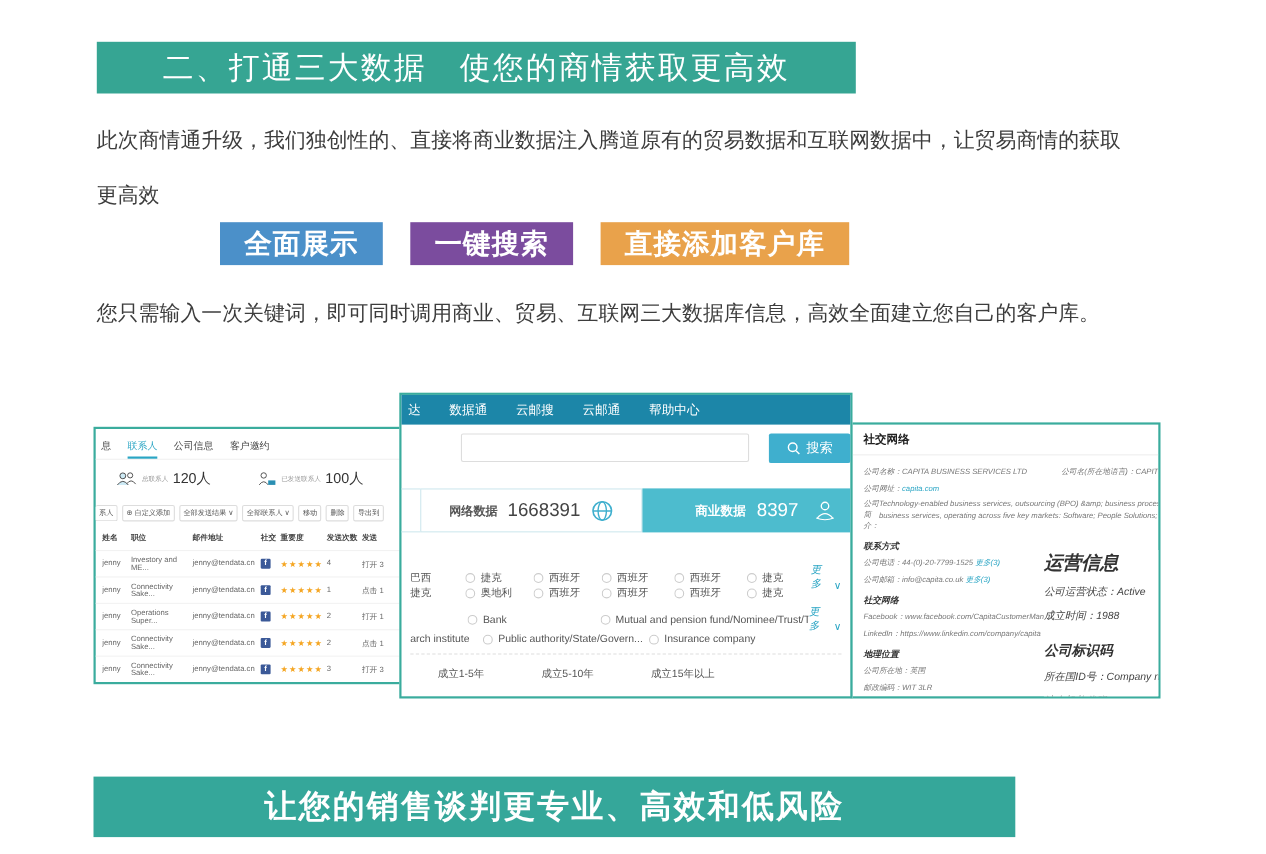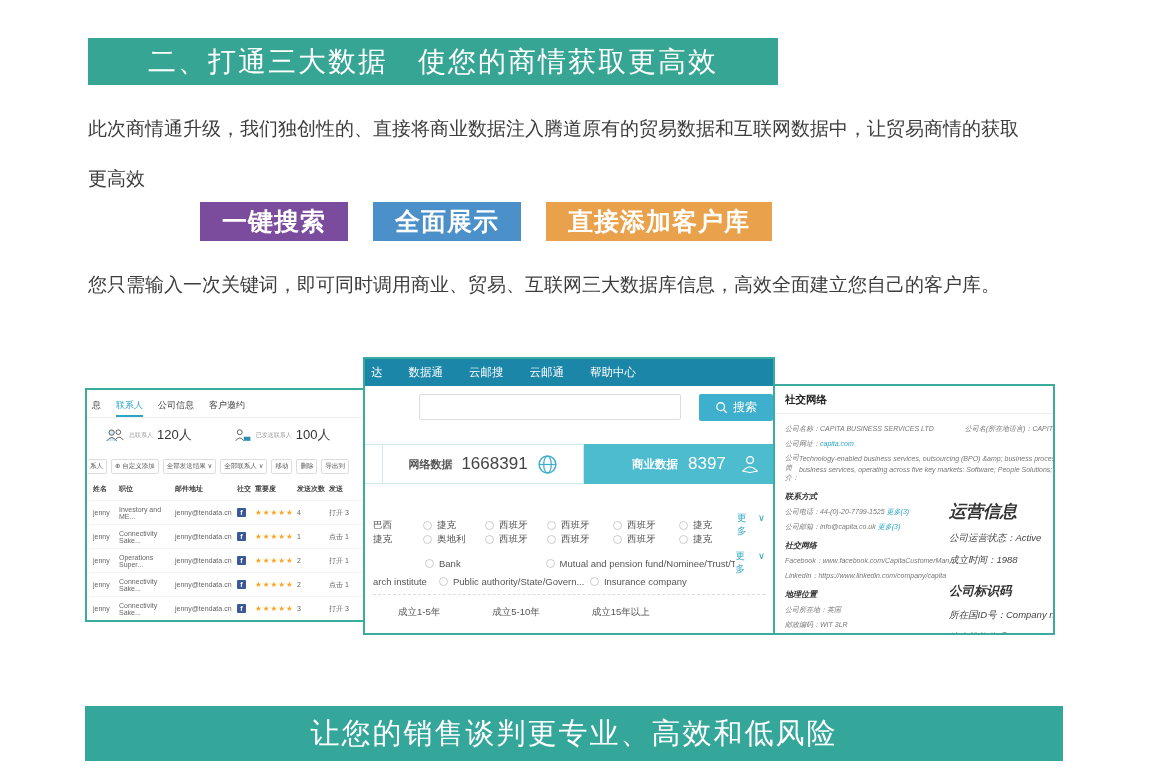"一键搜索" div.badge { order: before "全面展示" -> after "全面展示" }
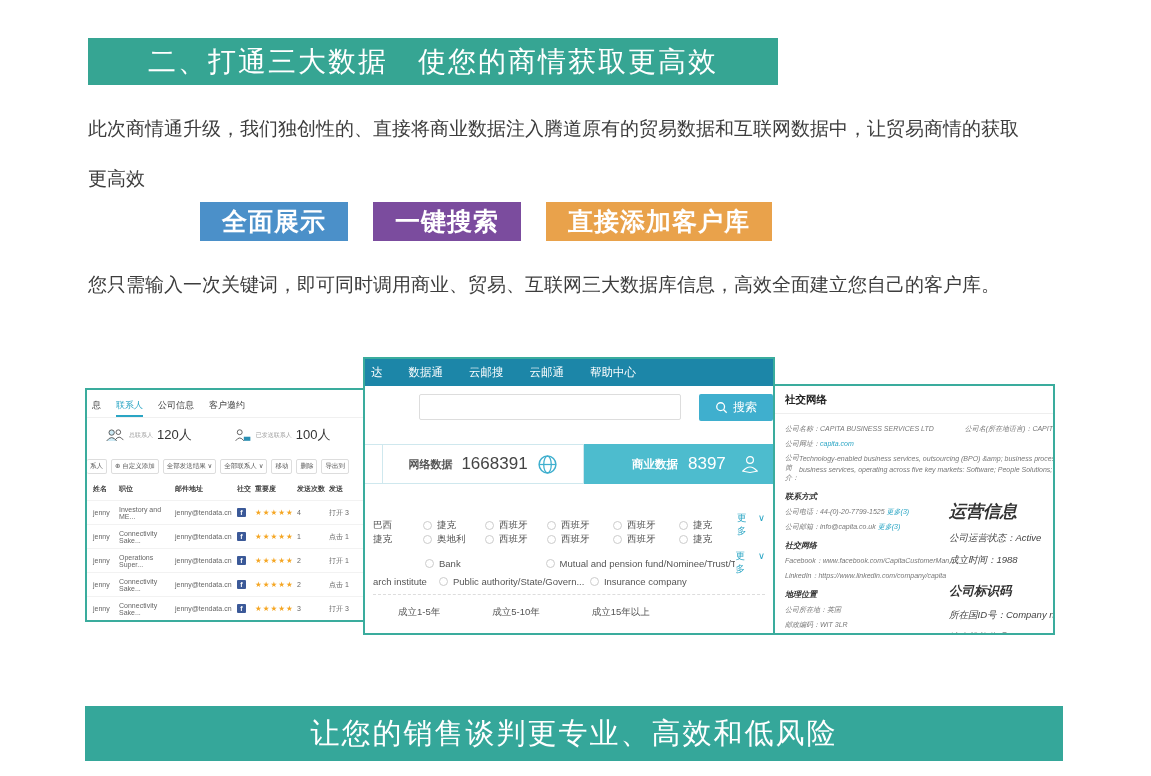"更多" .more-link { align-items: flex-start -> flex-end; font-style: none -> italic }
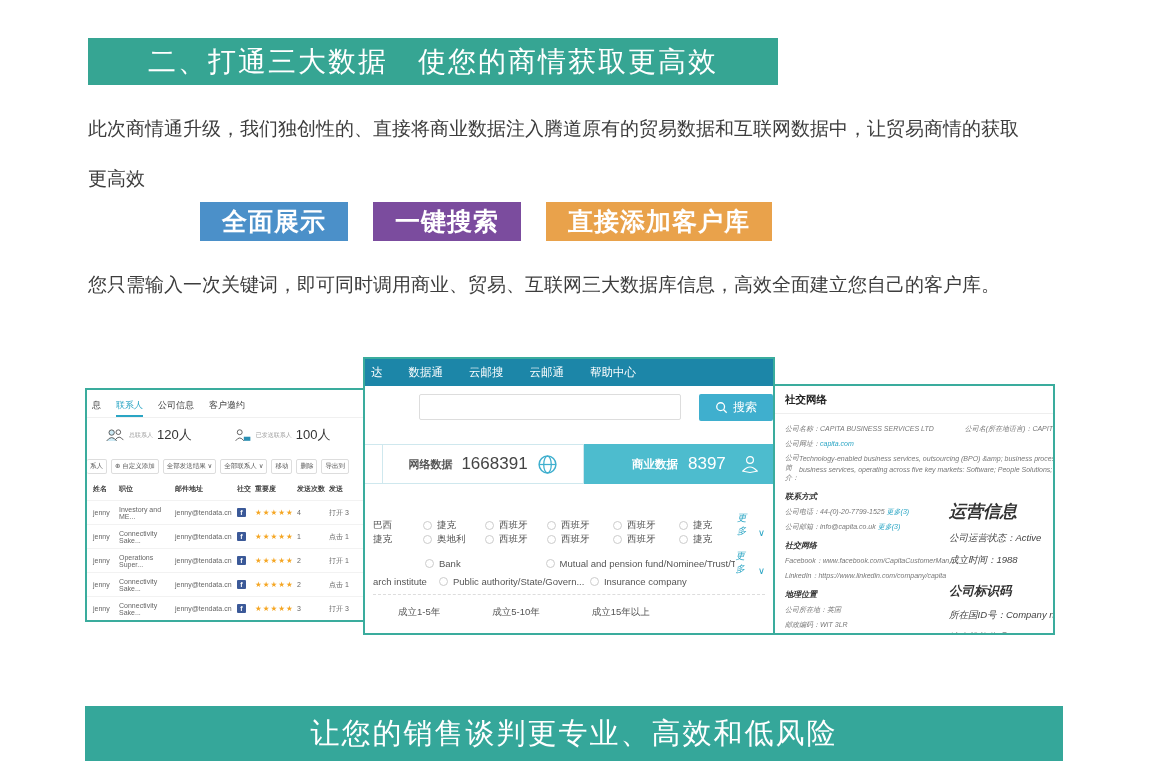"让您的销售谈判更专业、高效和低风险" .bottom-banner { font-weight: normal -> bold; width: 978px -> 838px }
